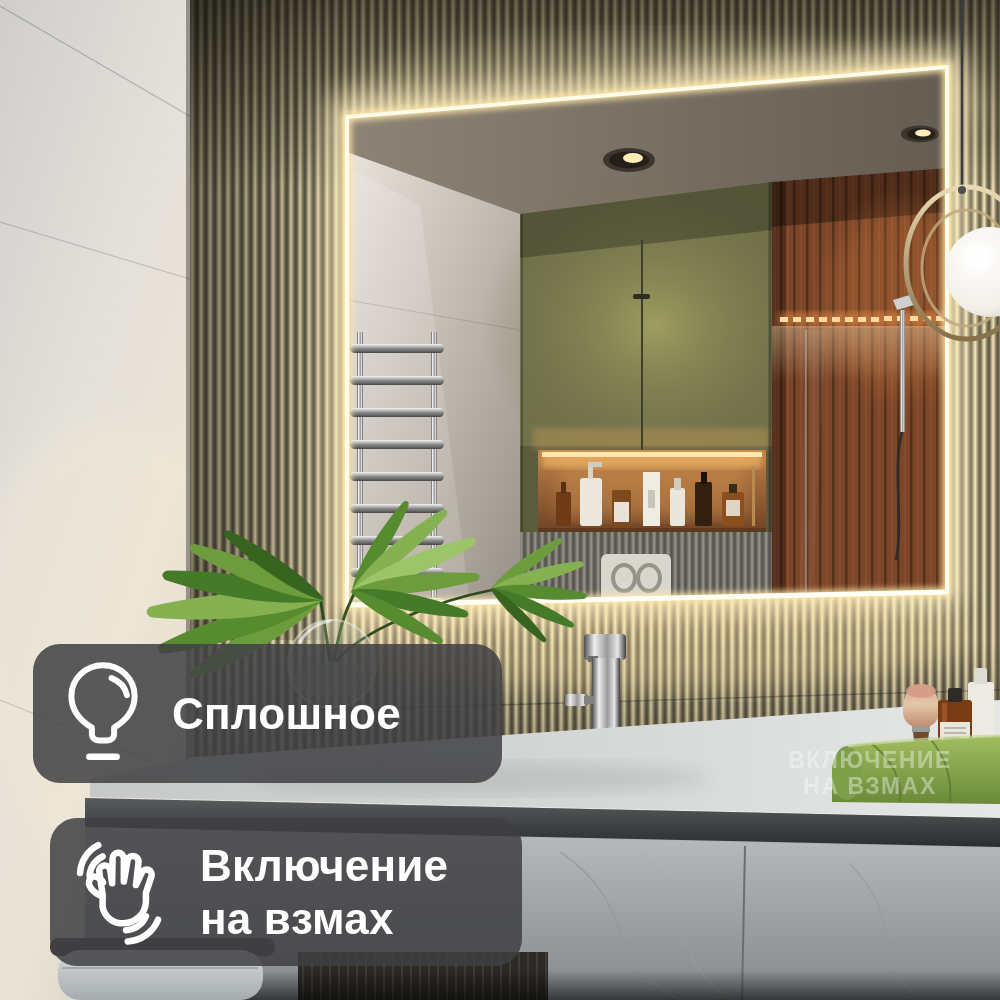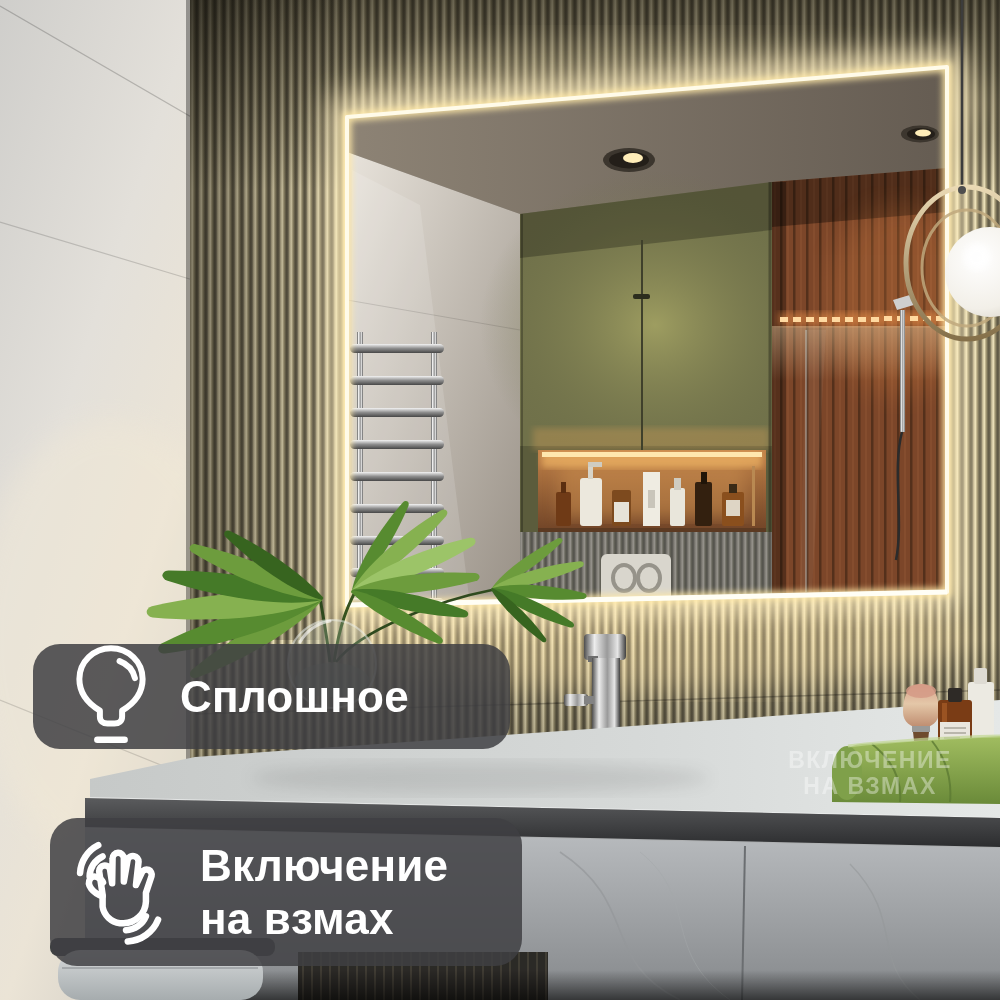"Сплошное" .badge-1 { height: 105px -> 139px; padding-left: 35px -> 27px }
